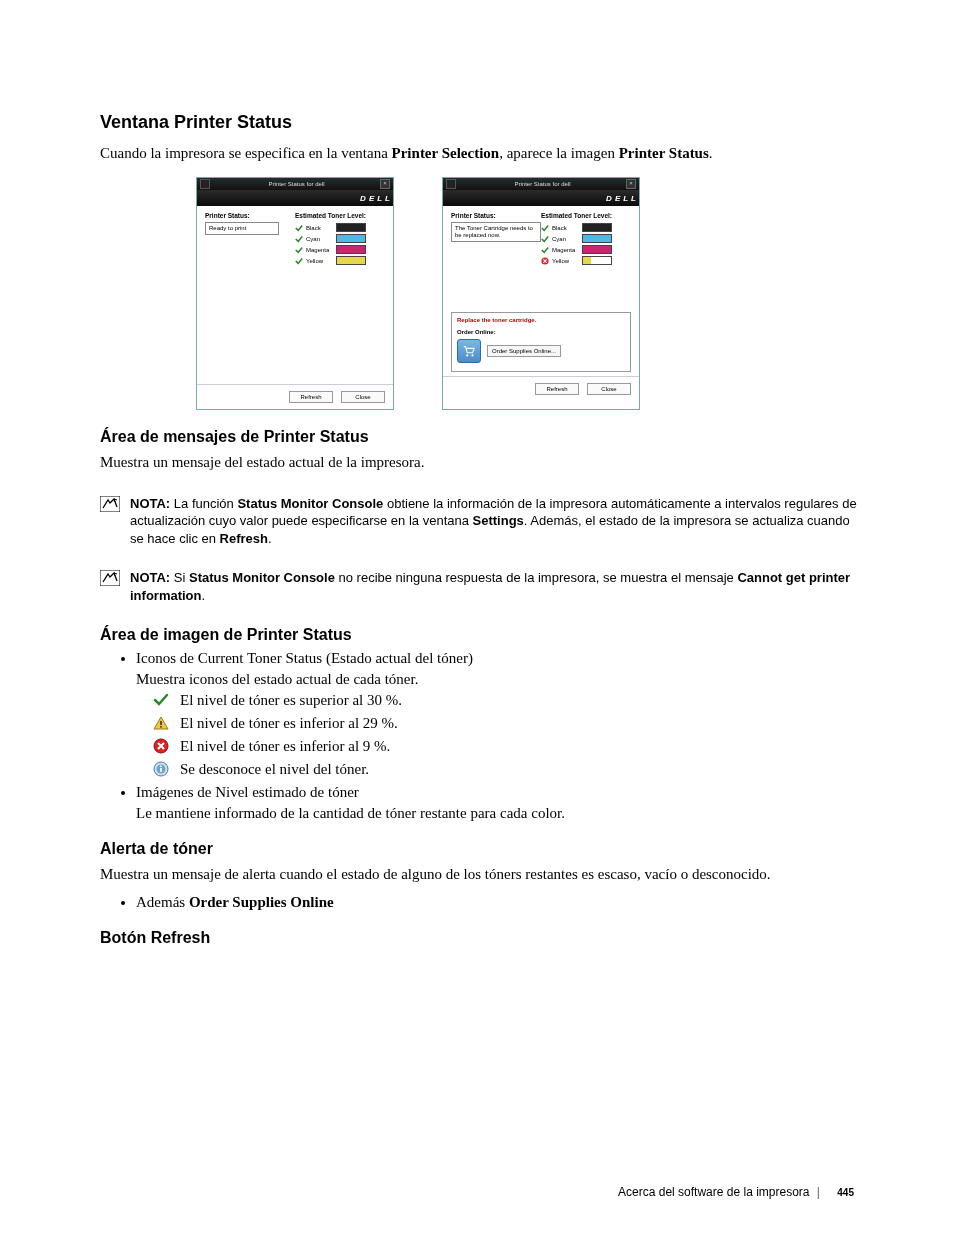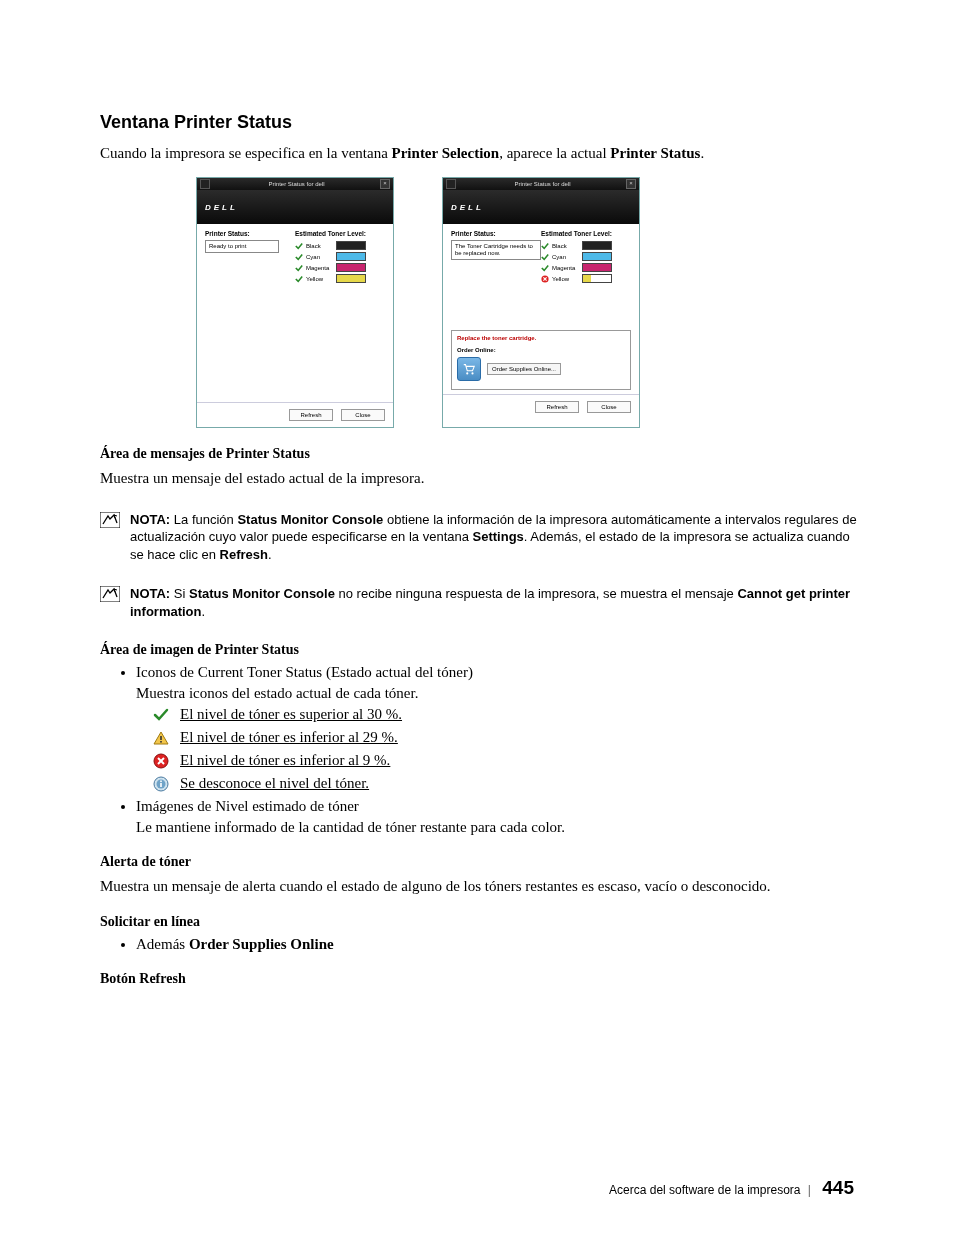", aparece la actual" span { text: actual -> imagen }
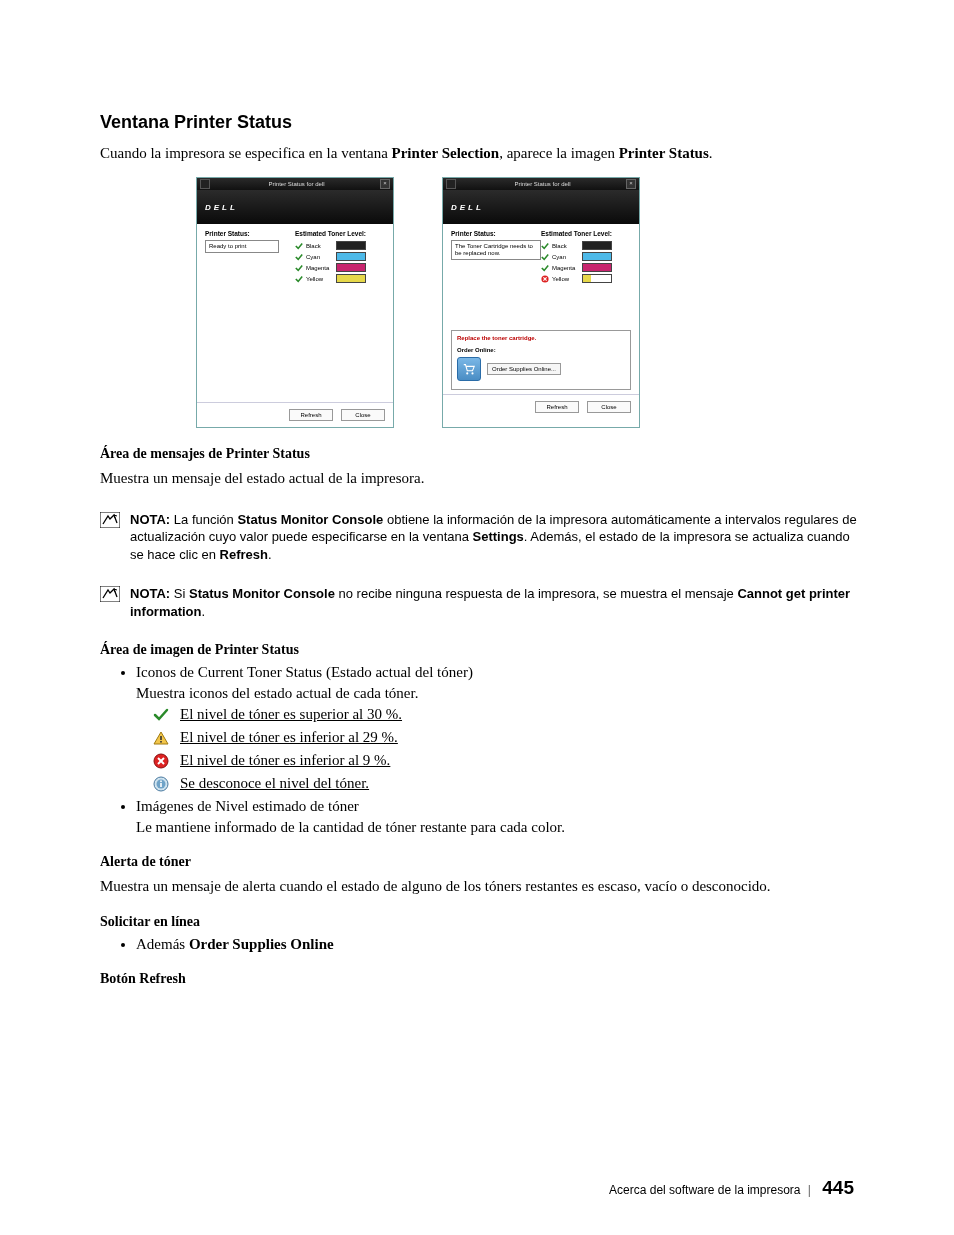"DELL" .brand { height: 34px -> 16px; justify-content: none -> flex-end }
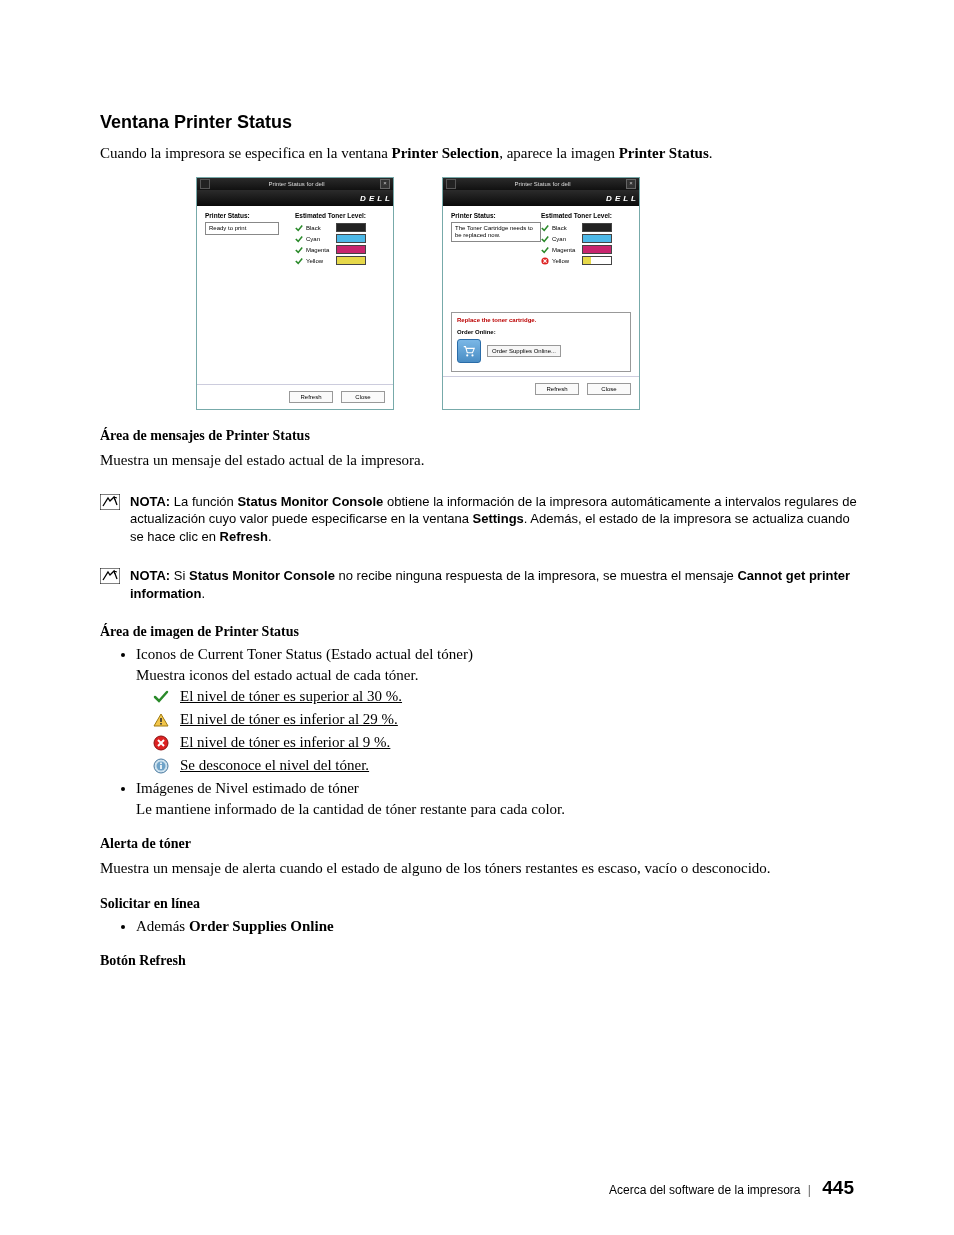"Área de mensajes de Printer" .h2 { font-family: Liberation Serif, serif -> Liberation Sans, sans-serif; font-size: 14px -> 16px }
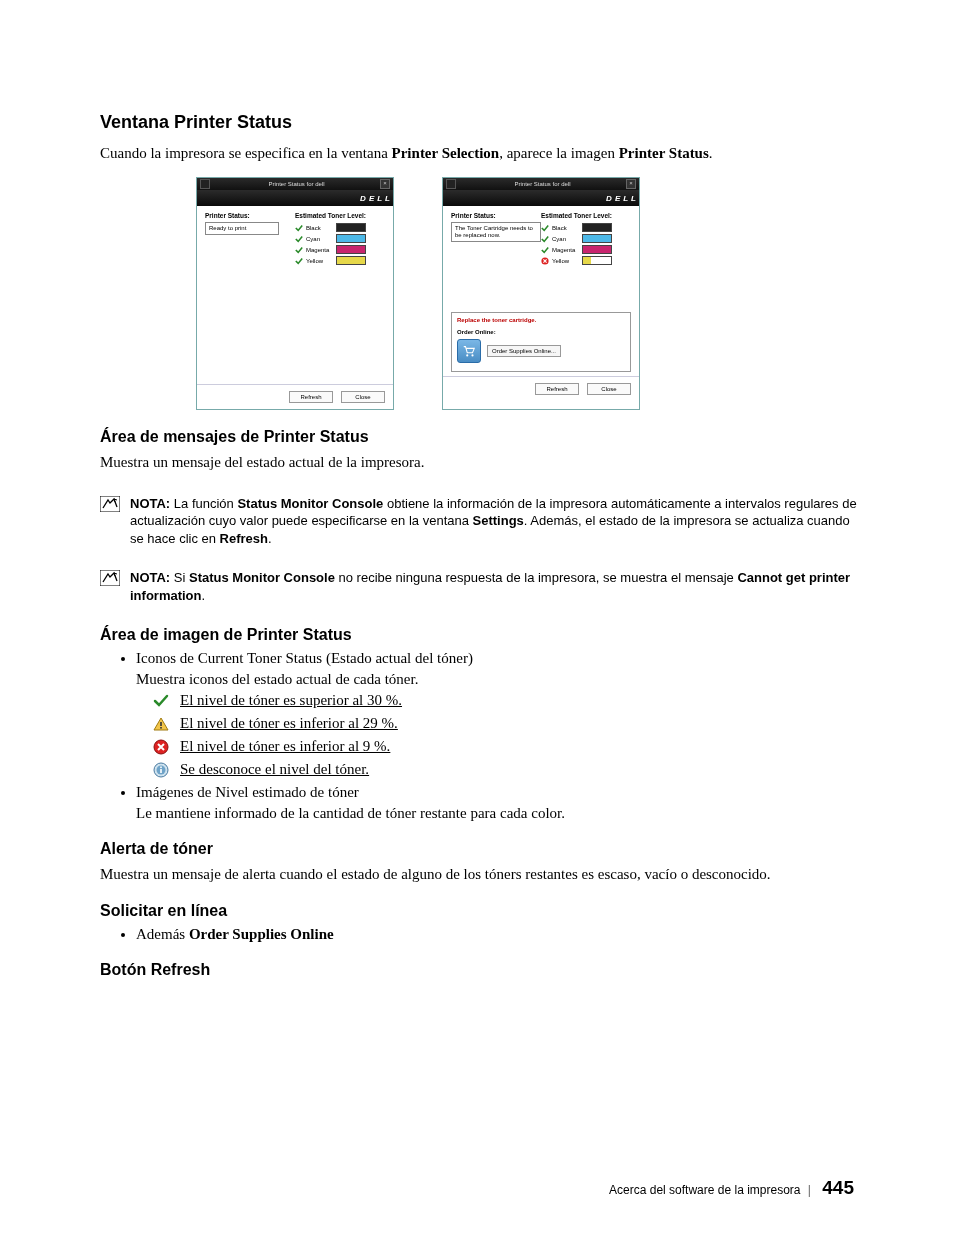"El nivel de tóner es" .icon-line { align-items: center -> flex-start; text-decoration: underline -> none }
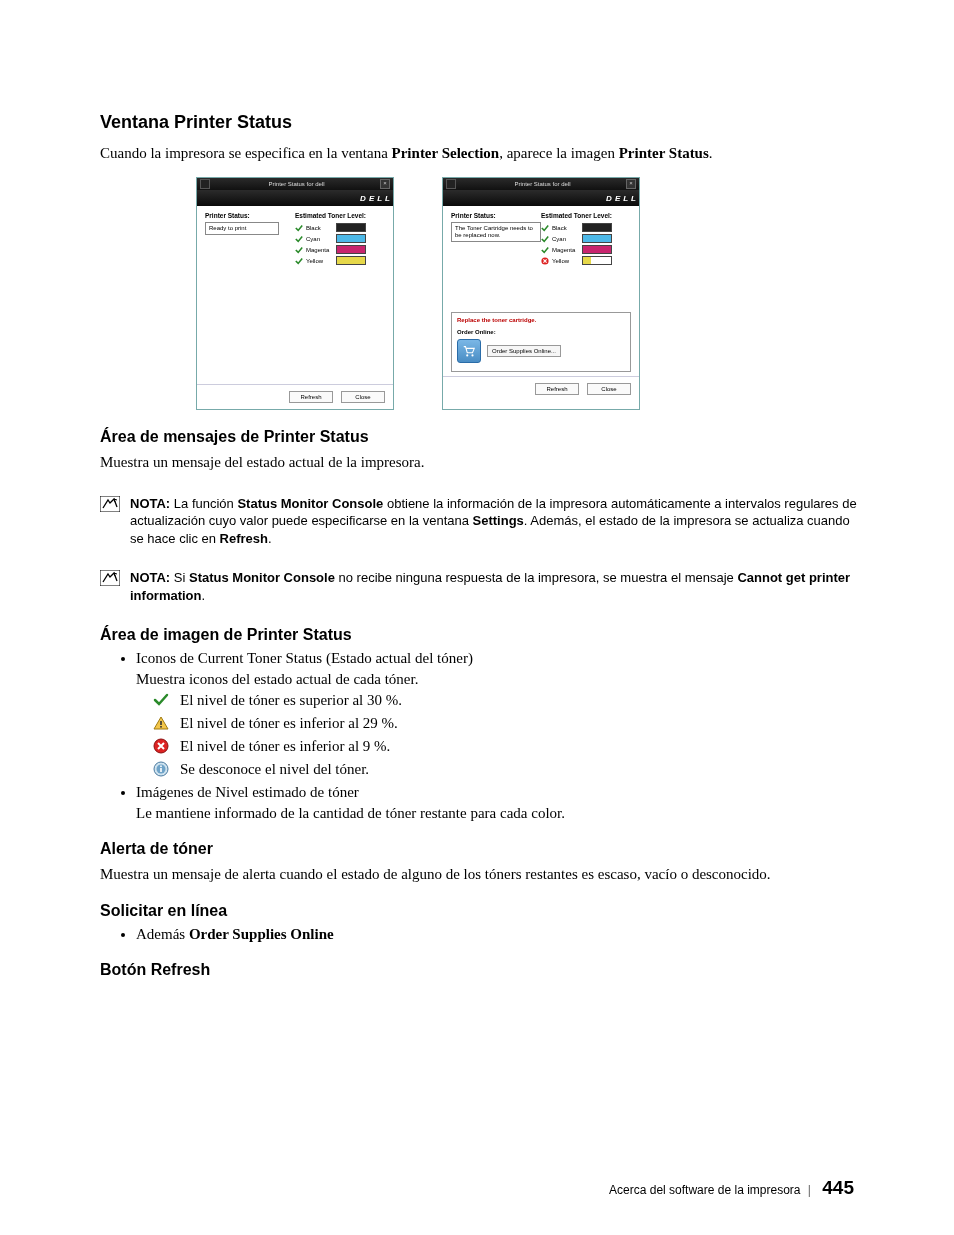"Solicitar en línea" div.h2 { html: <div>Solicitar en línea</div> -> none }
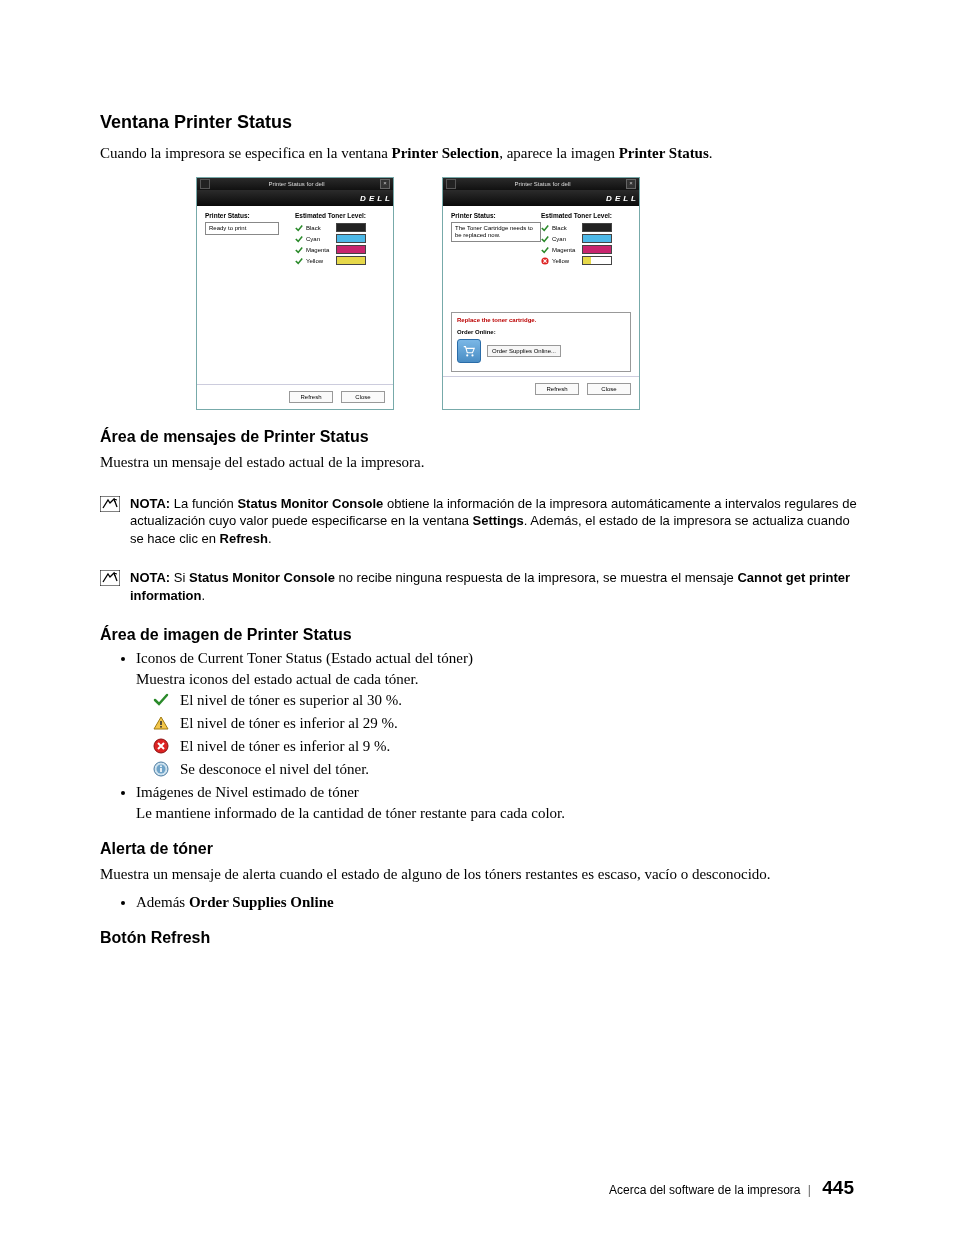"445" .footer .pnum { font-size: 19px -> 10px; margin-left: 4px -> 10px }
